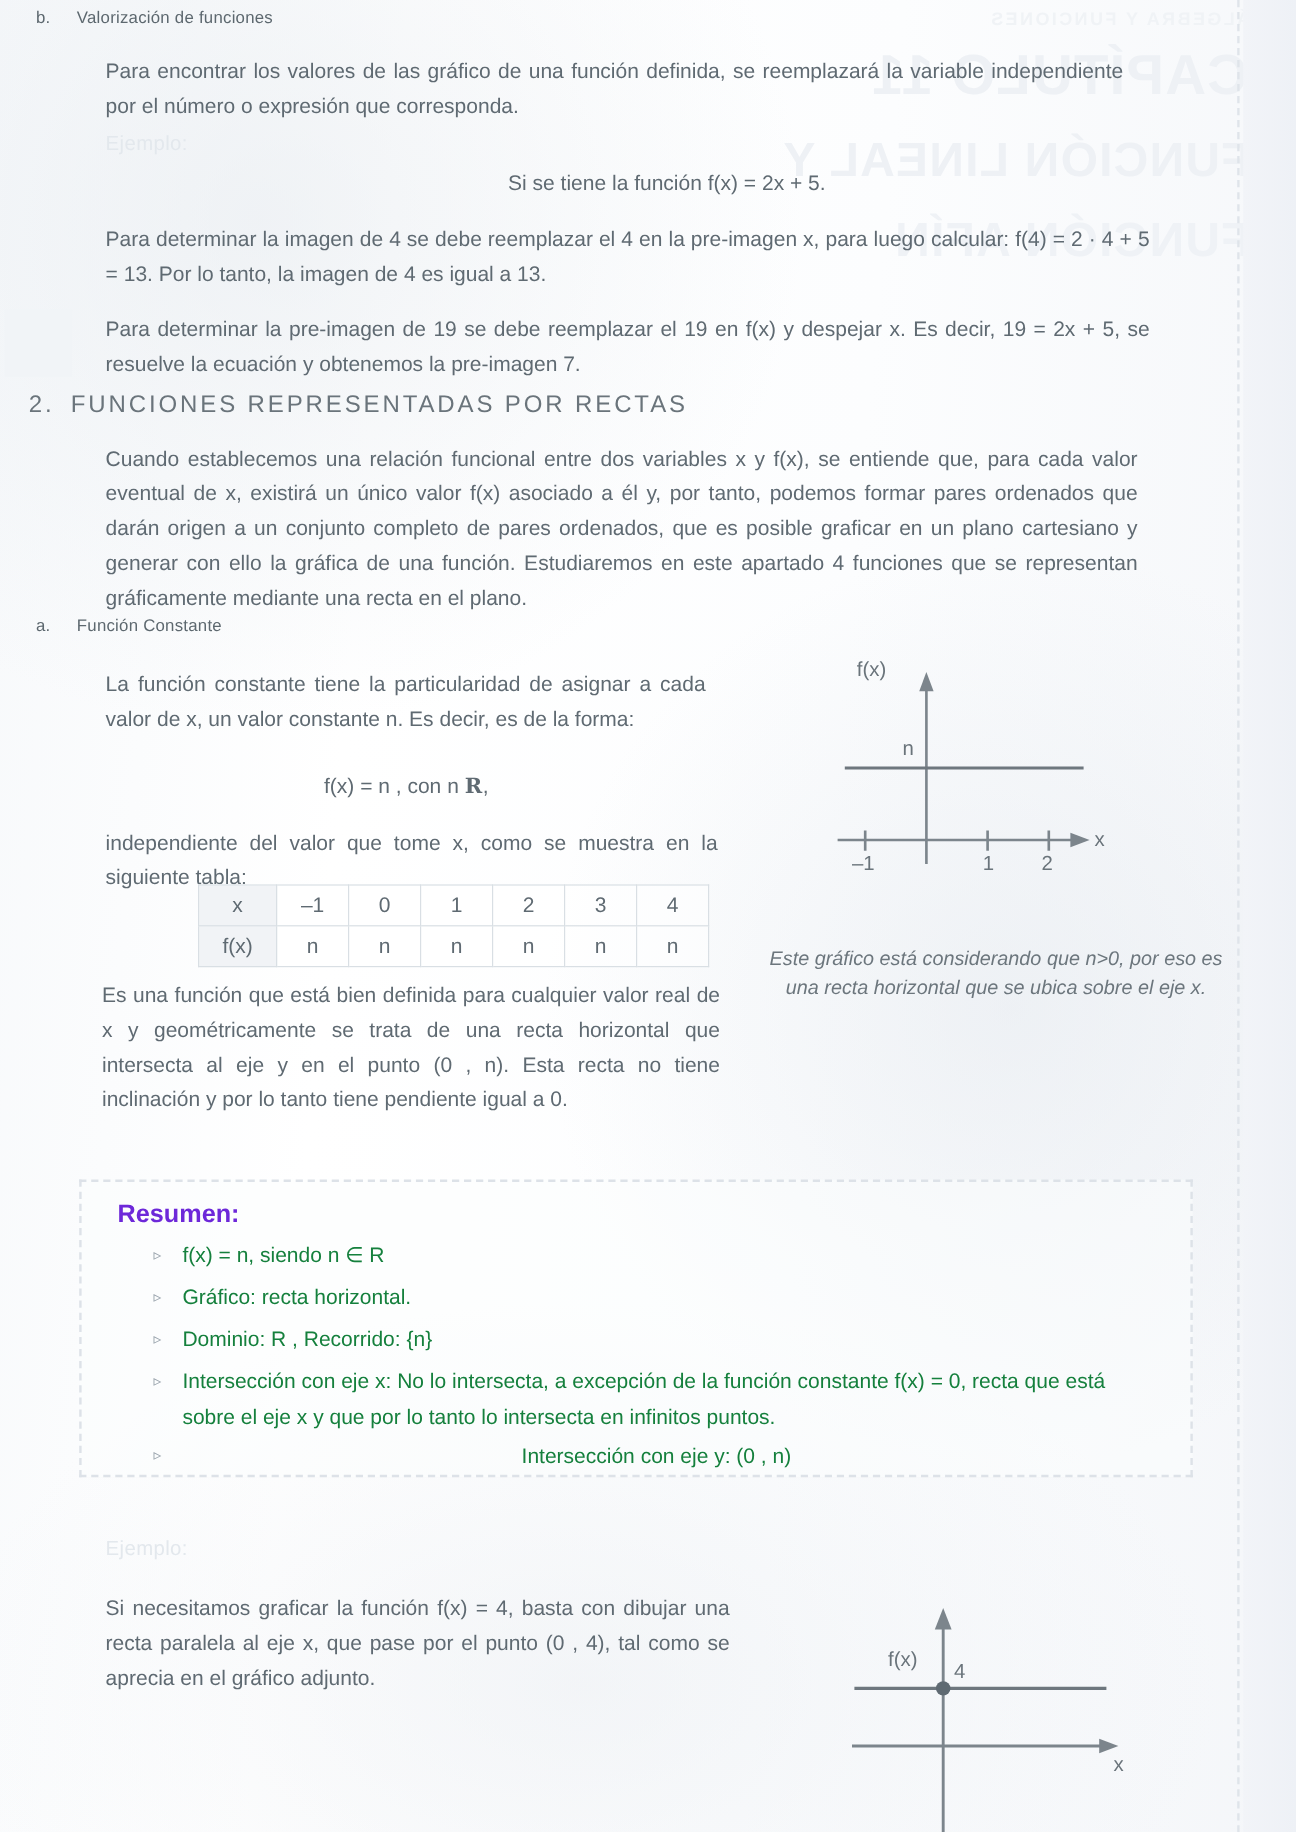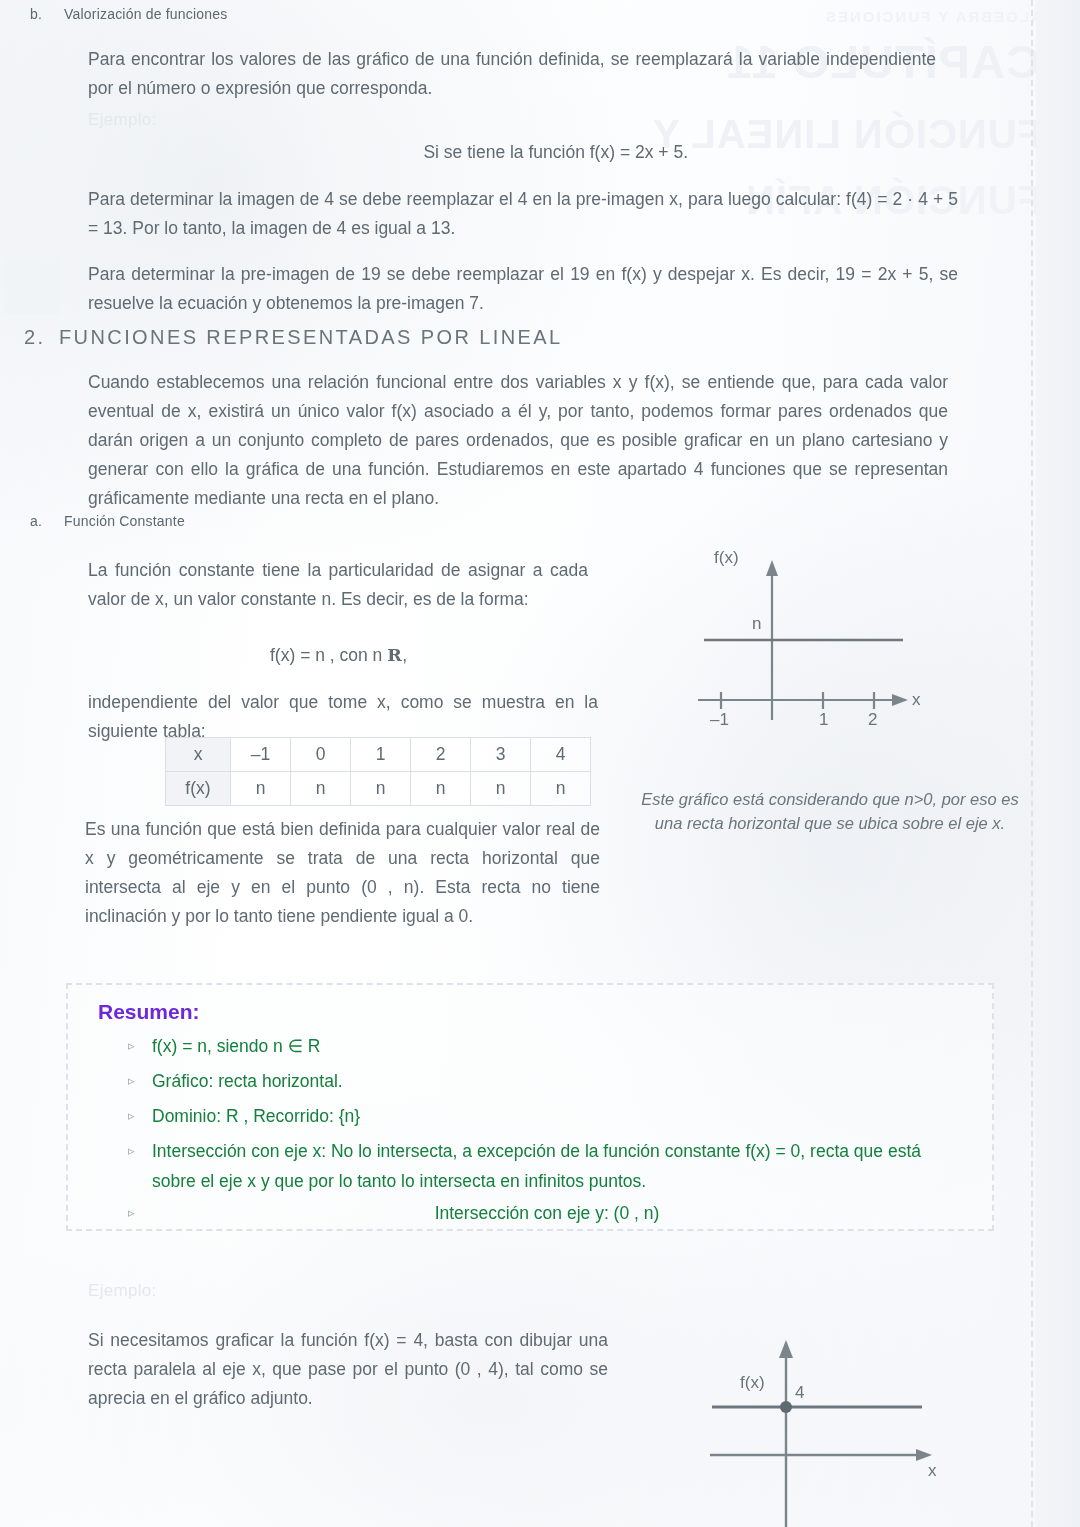"FUNCIONES REPRESENTADAS POR LINEAL" span { text: LINEAL -> RECTAS }
